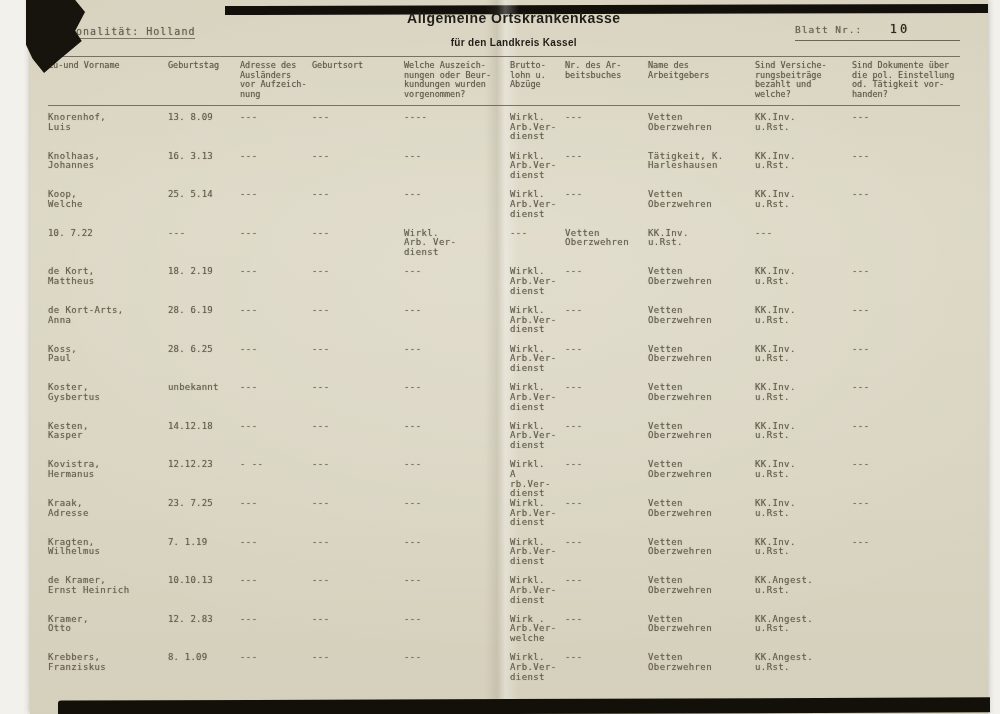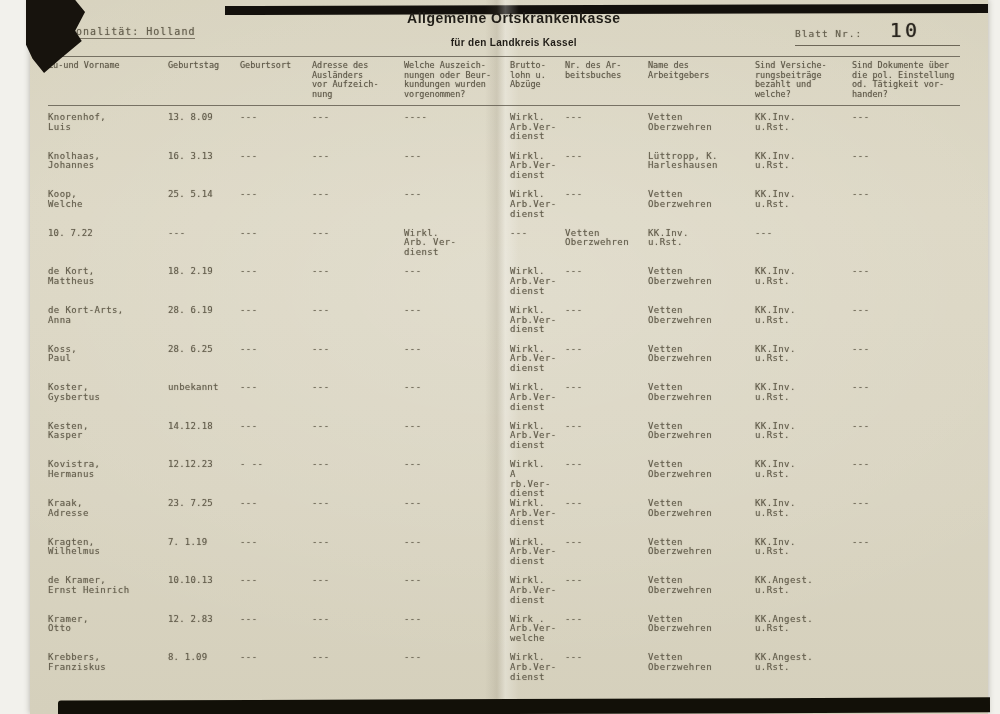"10" .sheet-number { font-size: 20px -> 12px }
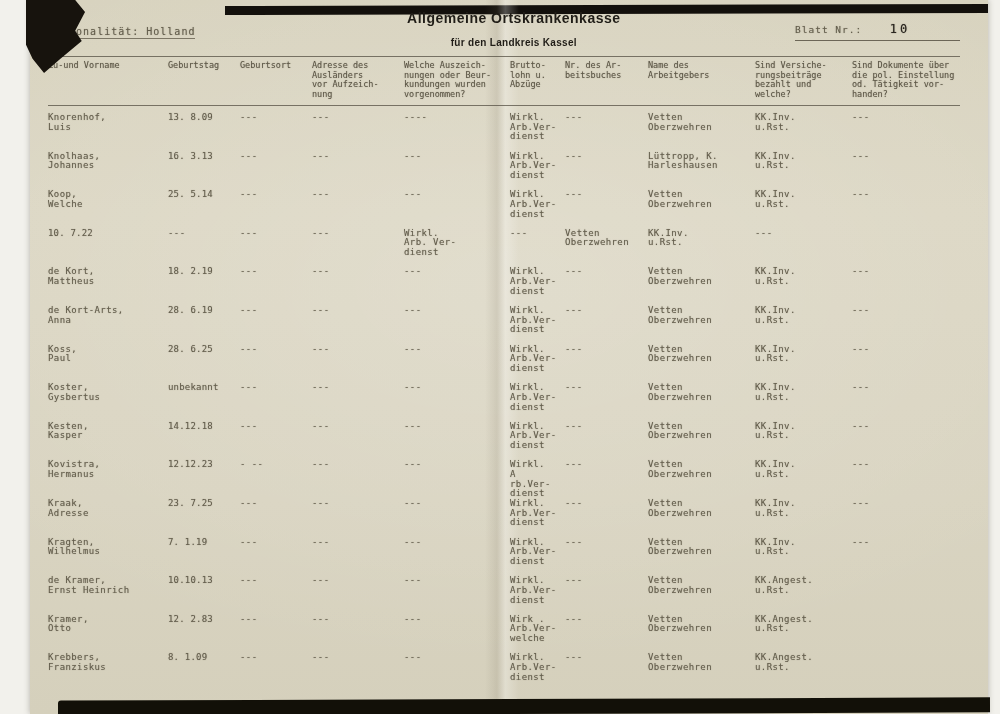"Geburtsort" div.th { order: before "Adresse des" -> after "Adresse des" }
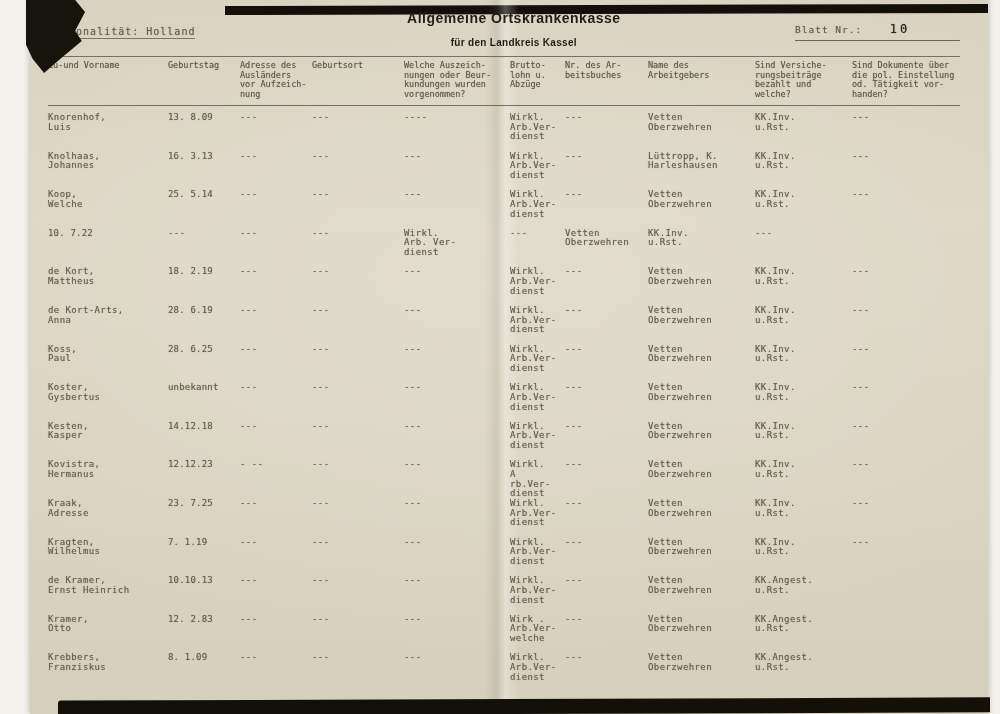"Lüttropp, K." div.cell { text: Lüttropp -> Tätigkeit }
